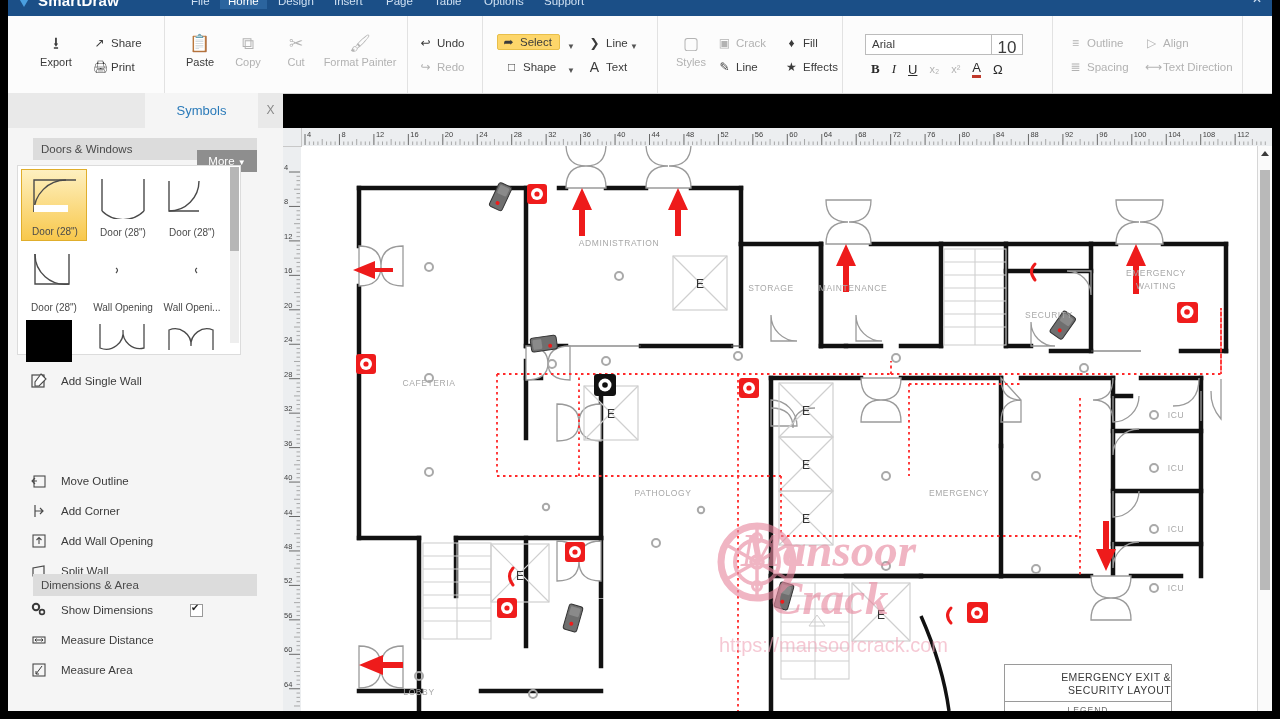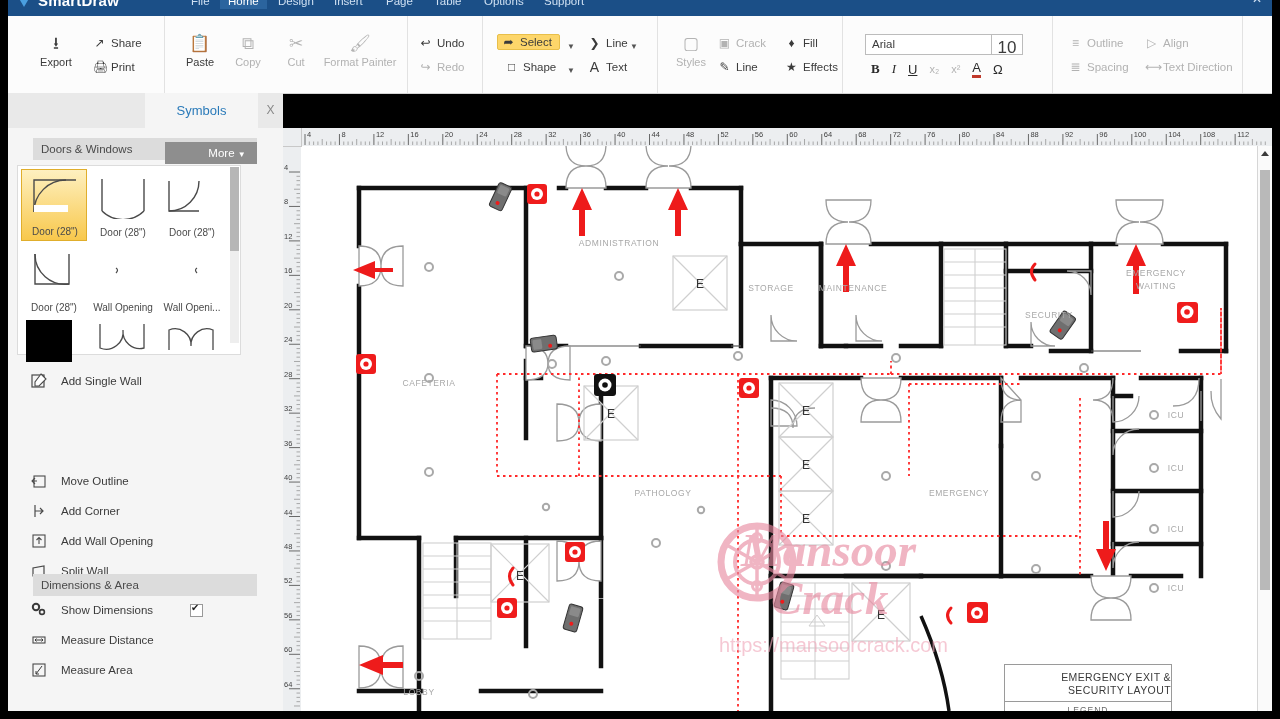"More ▼" .morebtn { padding-left: 32px -> none; top: 4px -> 12px }
